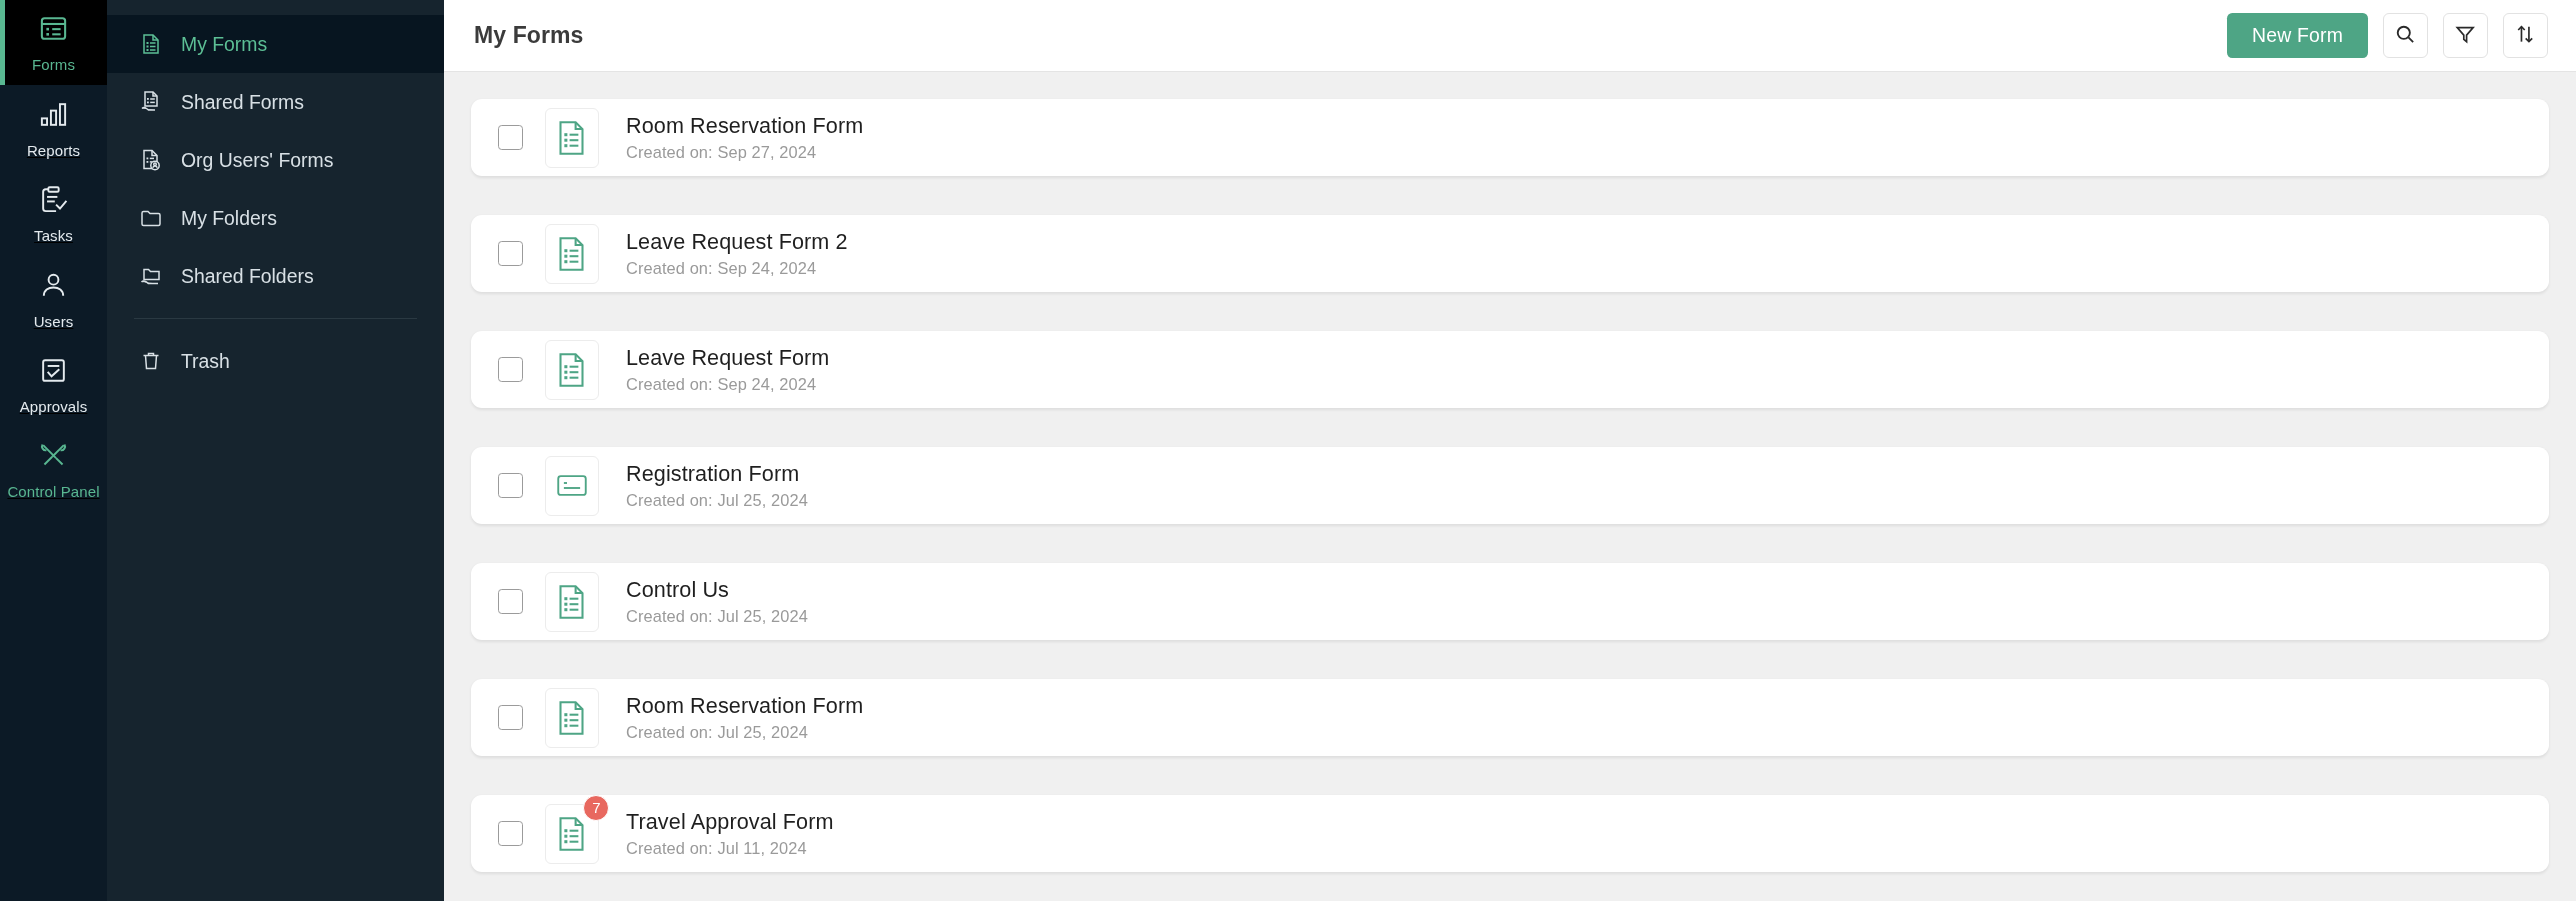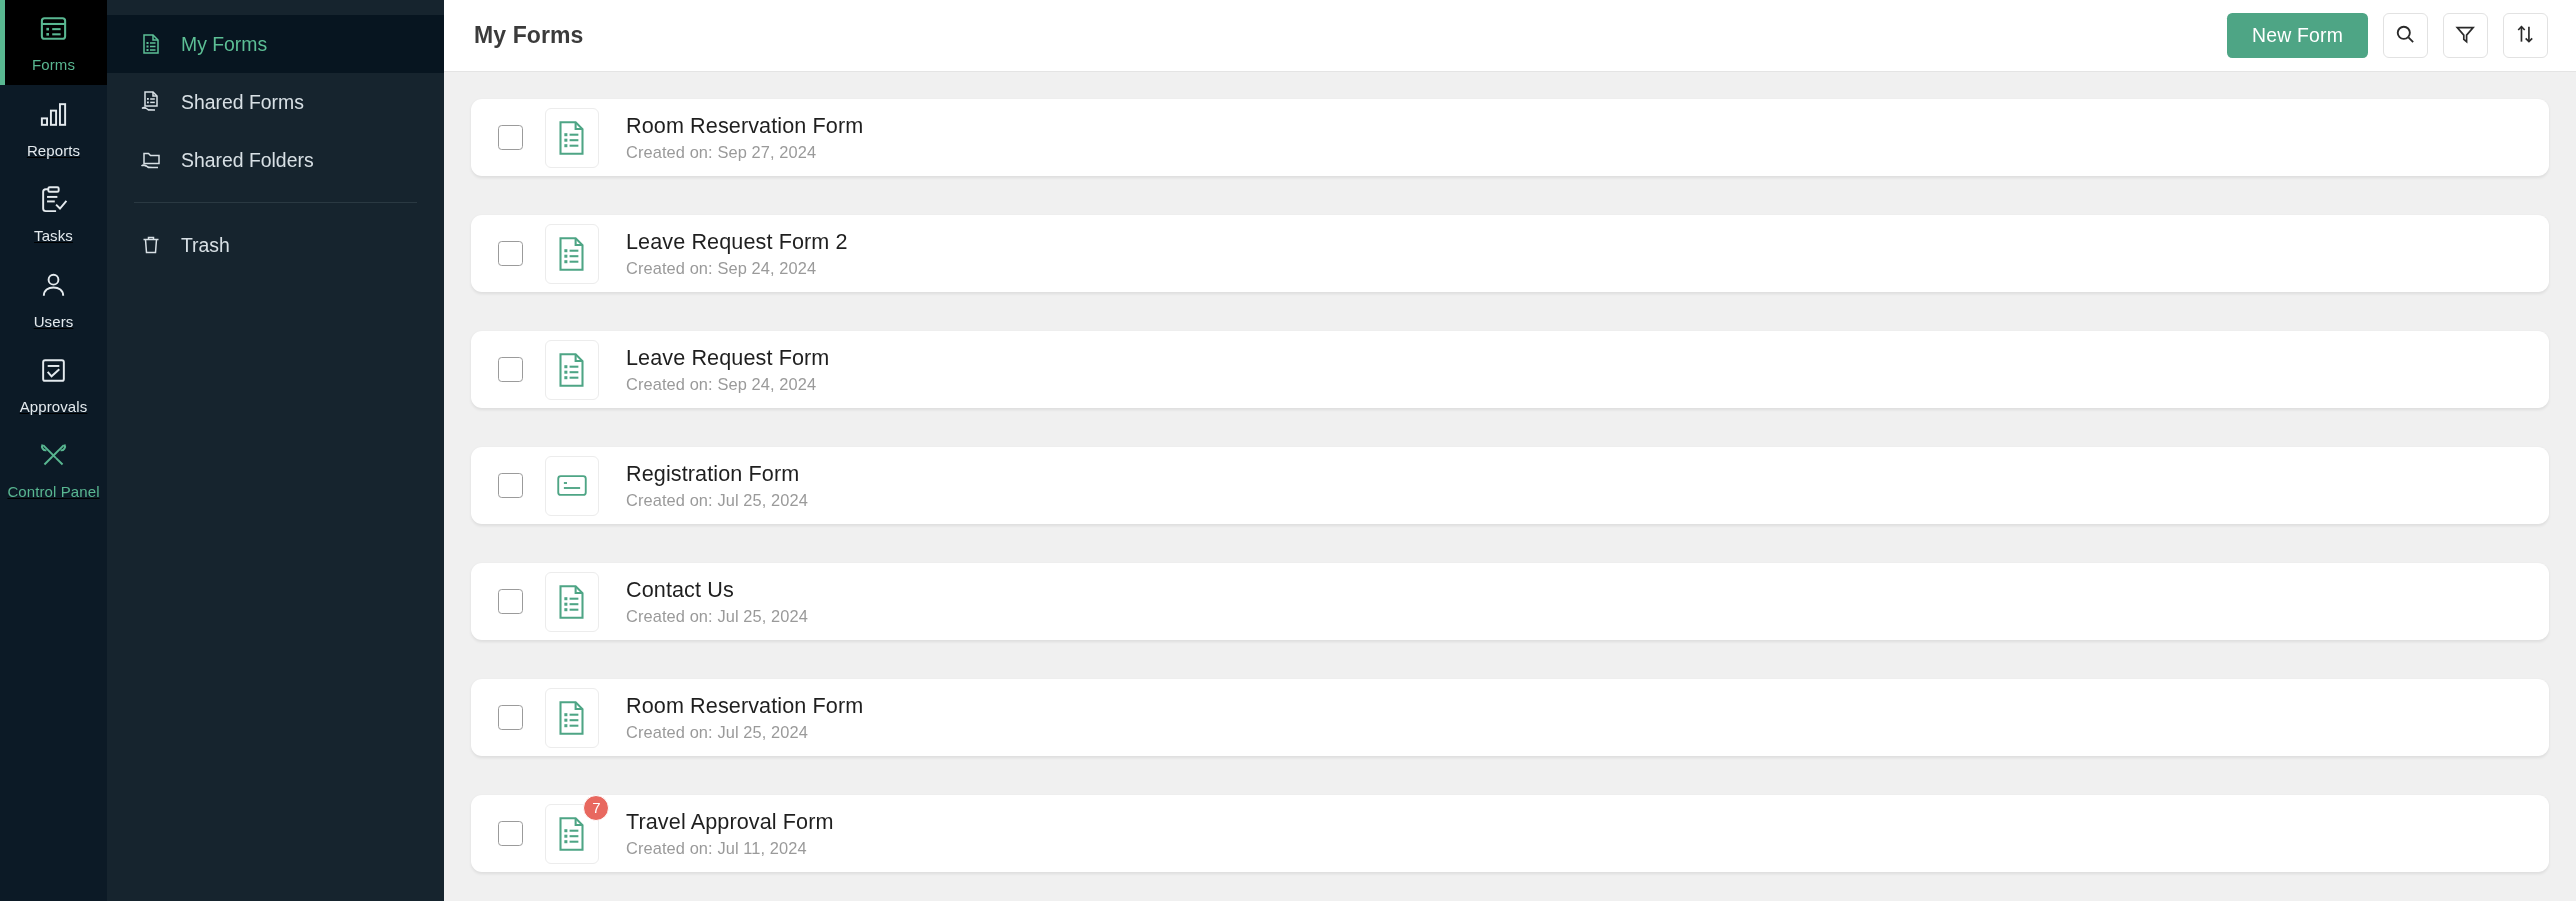"Org Users' Forms" div.side-item { html: none -> <div> <span> <svg> <path></path> <path></path> <rect></rect> <line></line> <rect></rect> <line></line> <circle></circle> <circle></circle> <path></path> </svg> </span> <span>Org Users' Forms</span> </div> }
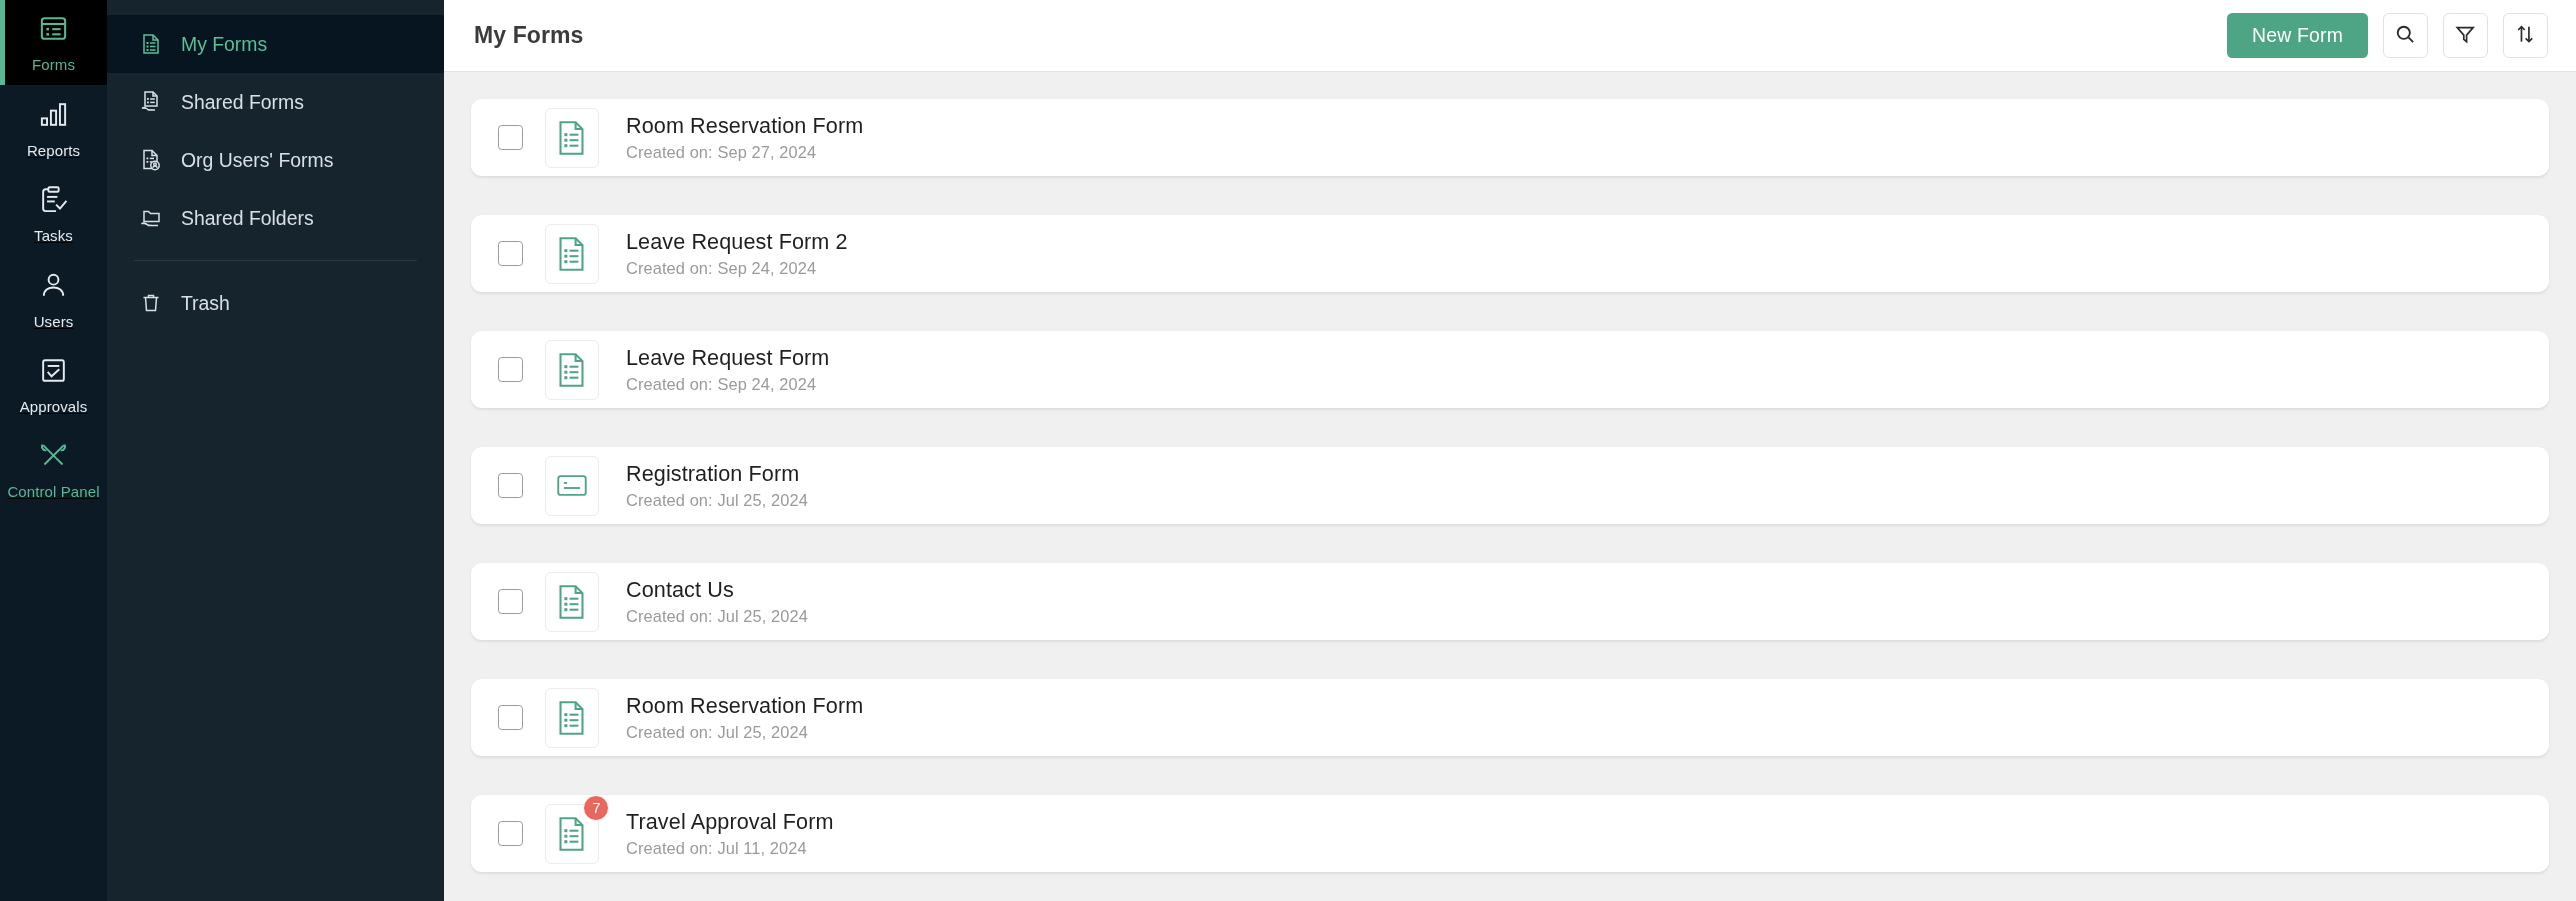"My Folders" div.side-item { html: none -> <div> <span> <svg> <path></path> </svg> </span> <span>My Folders</span> </div> }
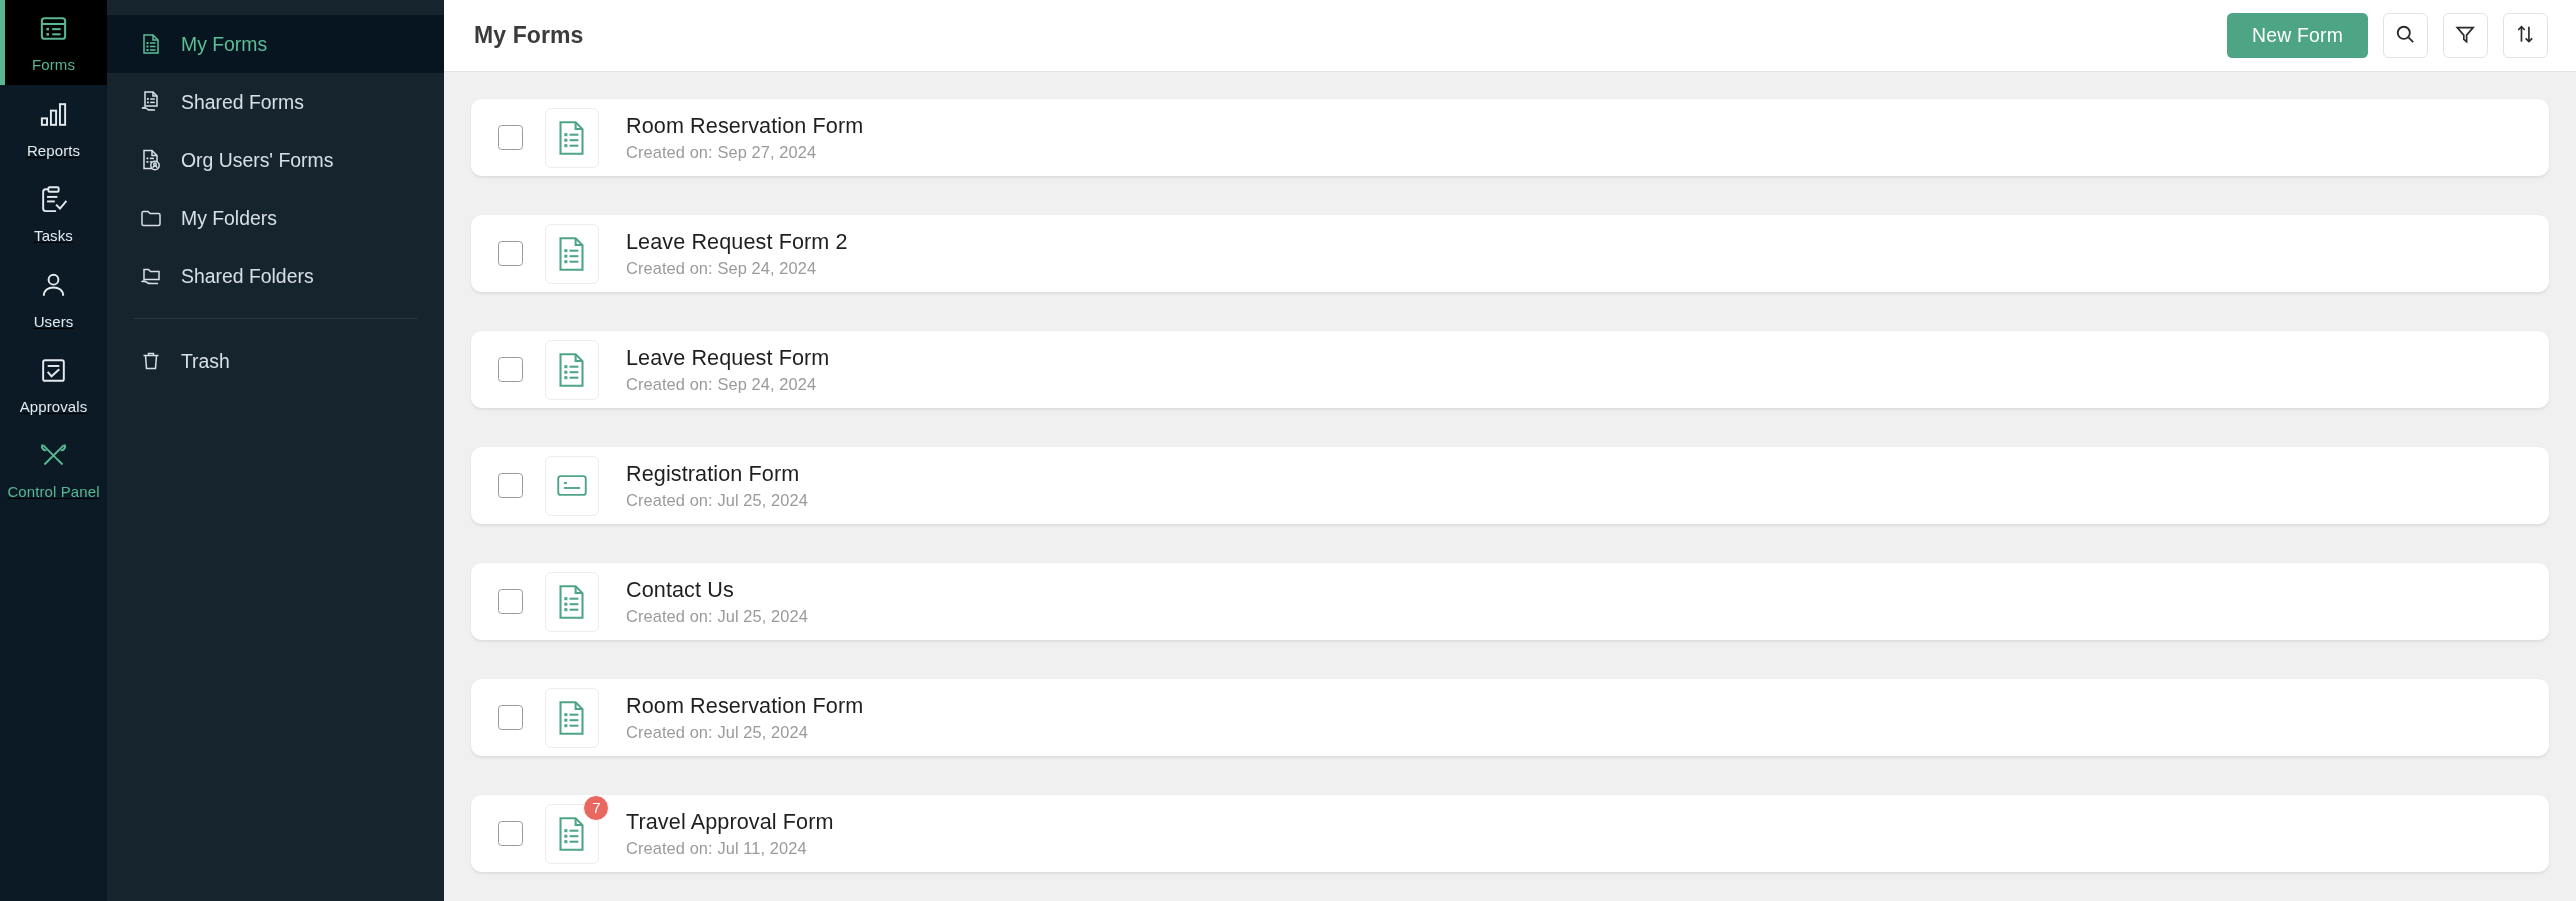"Contact Us" div.card-title { text: Contact -> Control }
